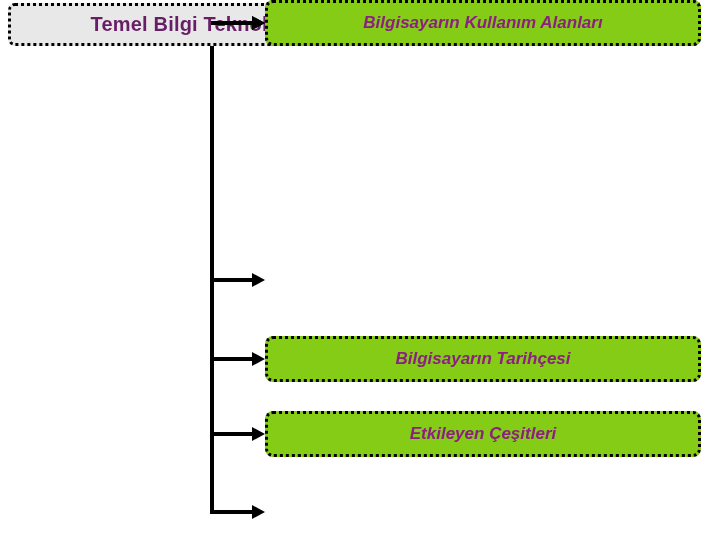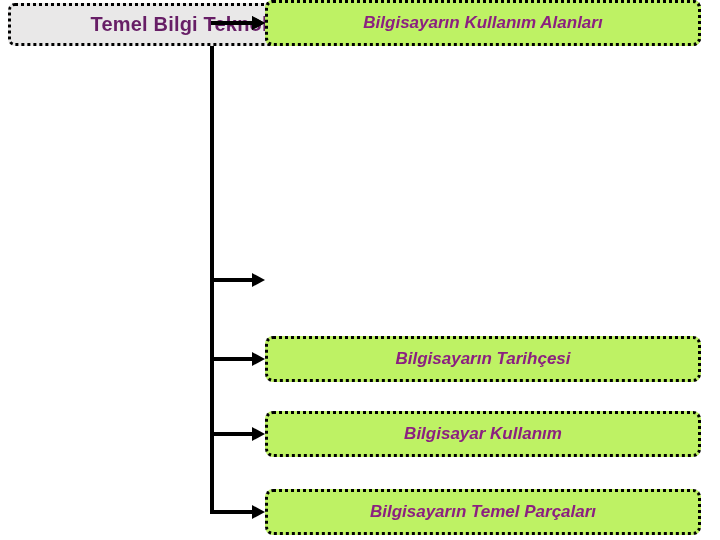"Bilgisayarın Kullanım Alanları" .child-box { background: #bef264 -> #84cc16 }
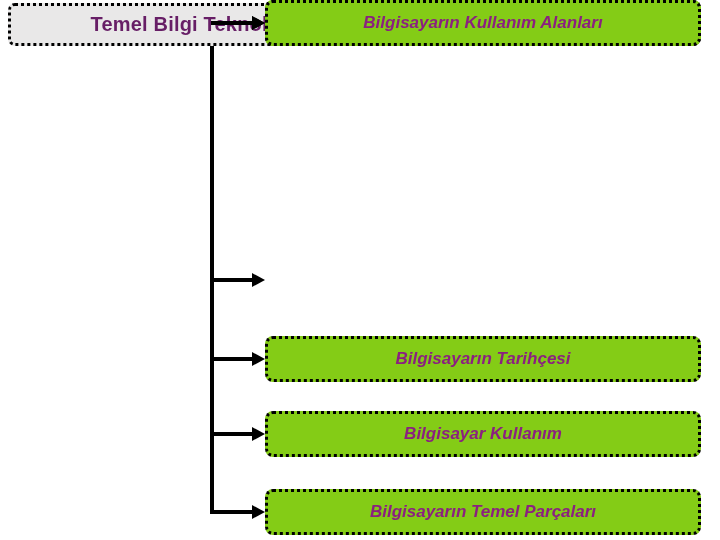"Bilgisayar Kullanım" span { text: Bilgisayar Kullanım -> Etkileyen Çeşitleri }
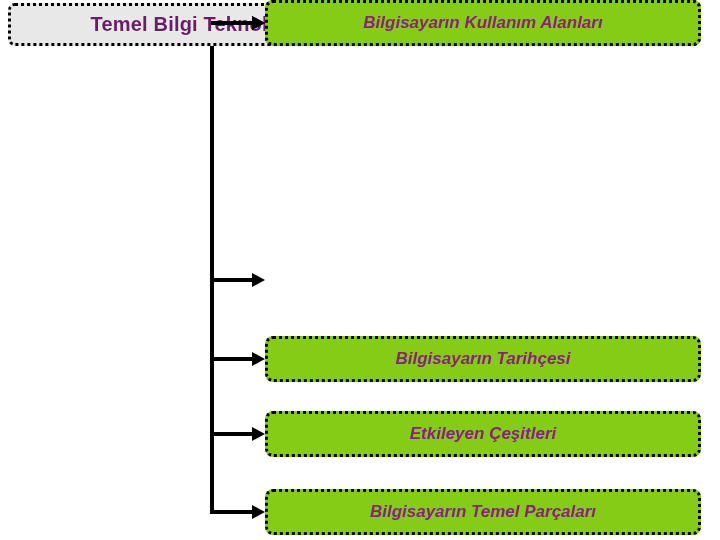"Bilgisayarın Temel Parçaları" div.child-box { html: <div> <span>Bilgisayarın Temel Parçaları</span> </div> -> none }
